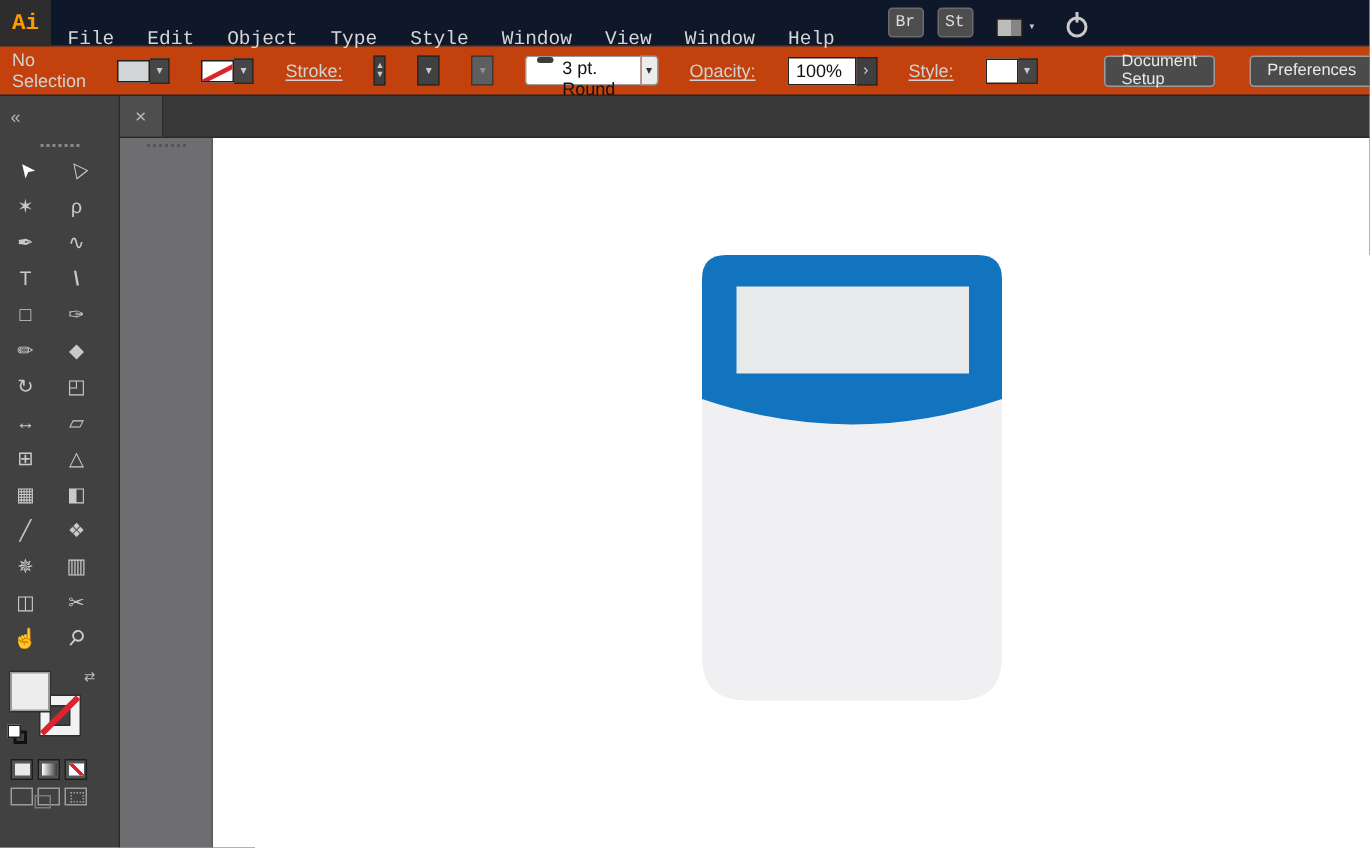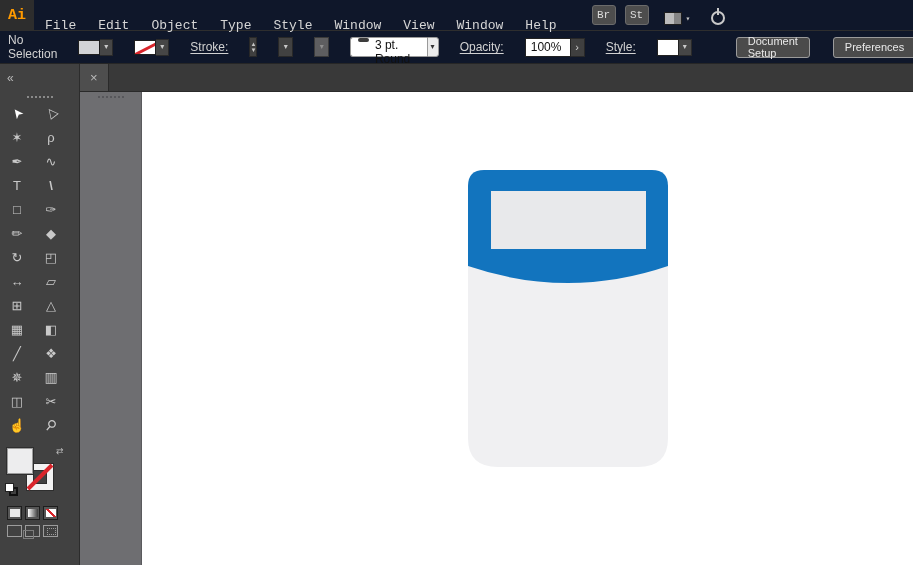"No Selection" .controlbar { background: #0f172a -> #c2410c }
